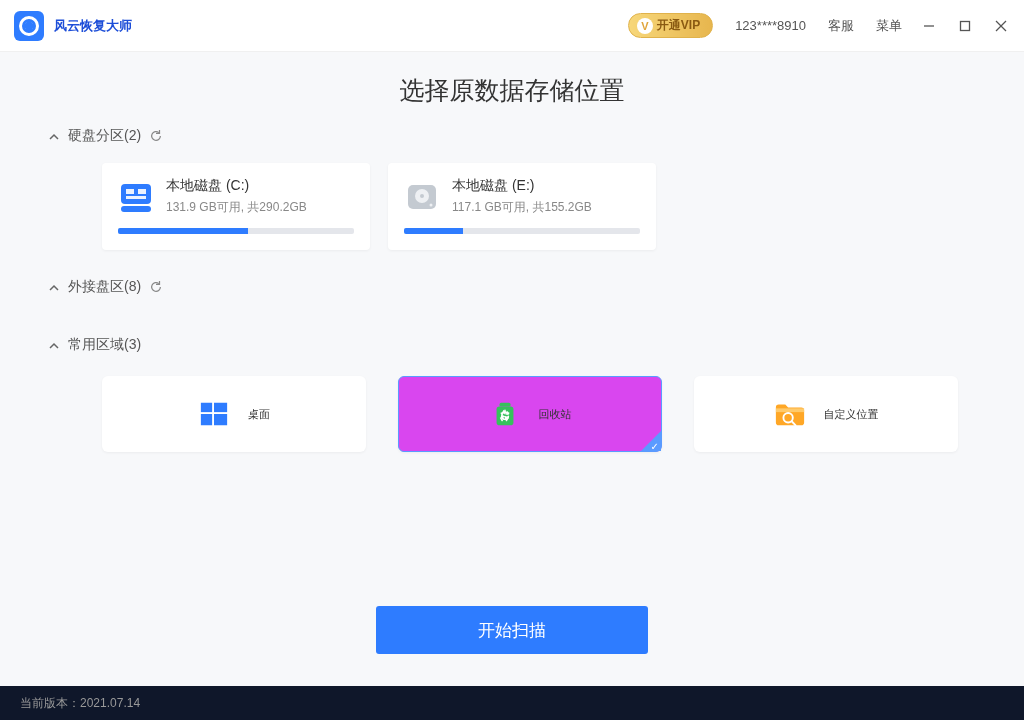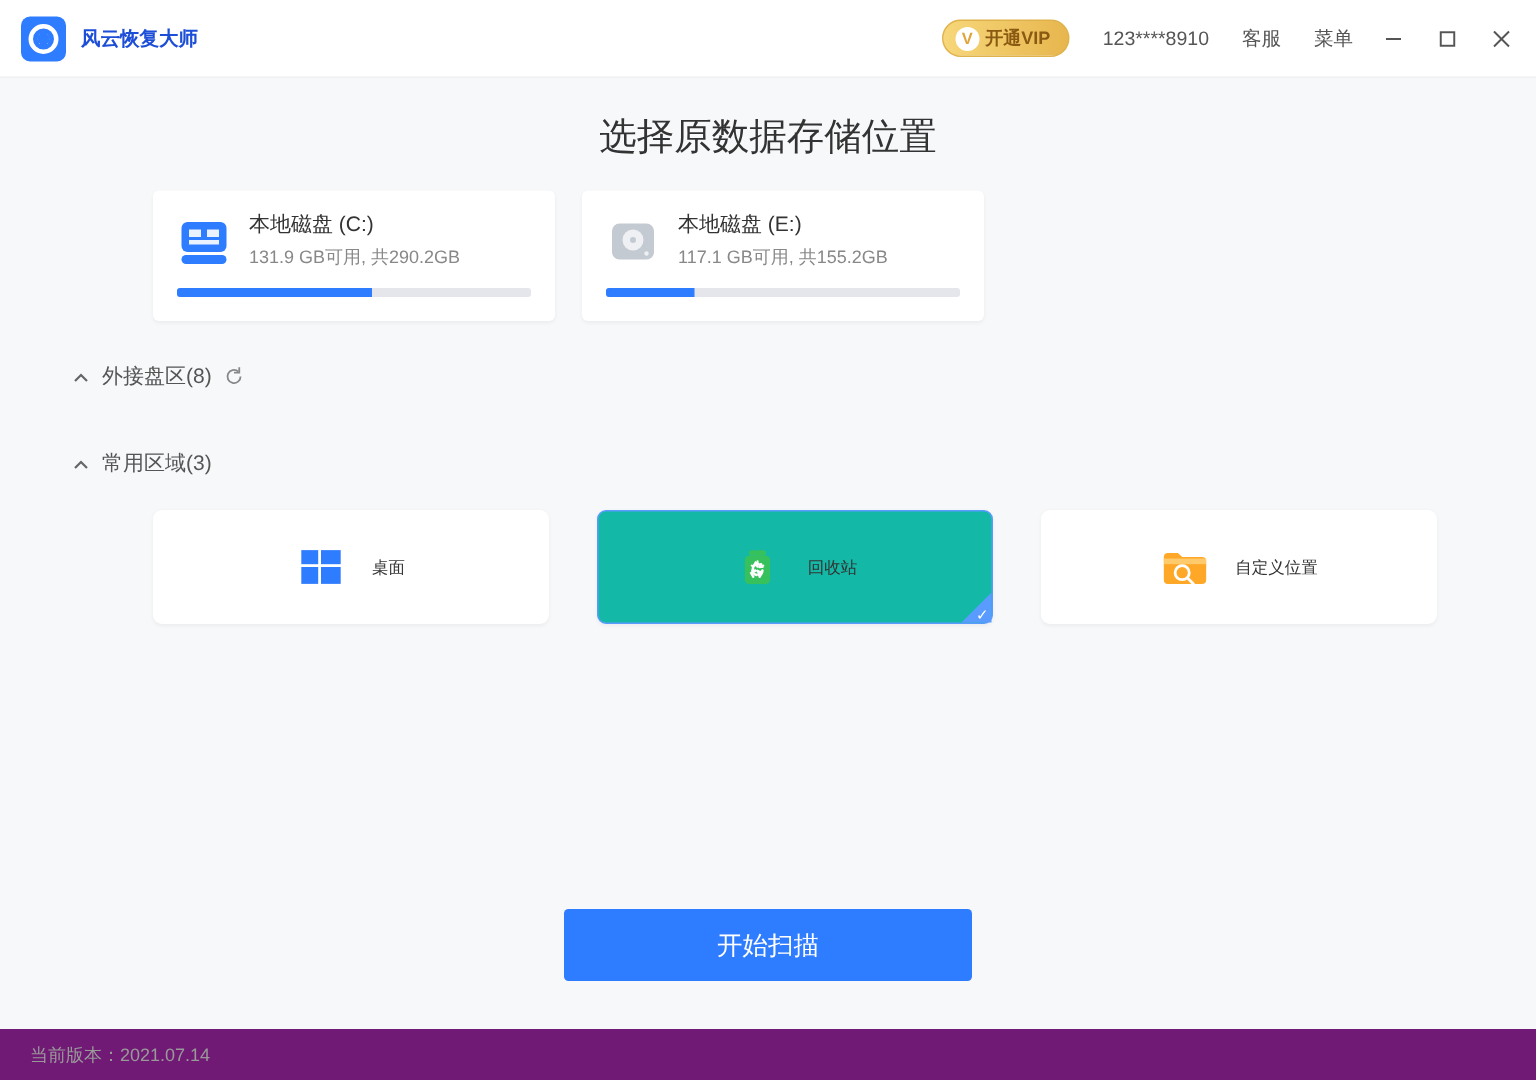"硬盘分区(2)" div.section-header { html: none -> <div> <span> <svg> <polyline></polyline> </svg> </span> <span>硬盘分区(2)</span> <span> <svg> <path></path> <polyline></polyline> </svg> </span> </div> }
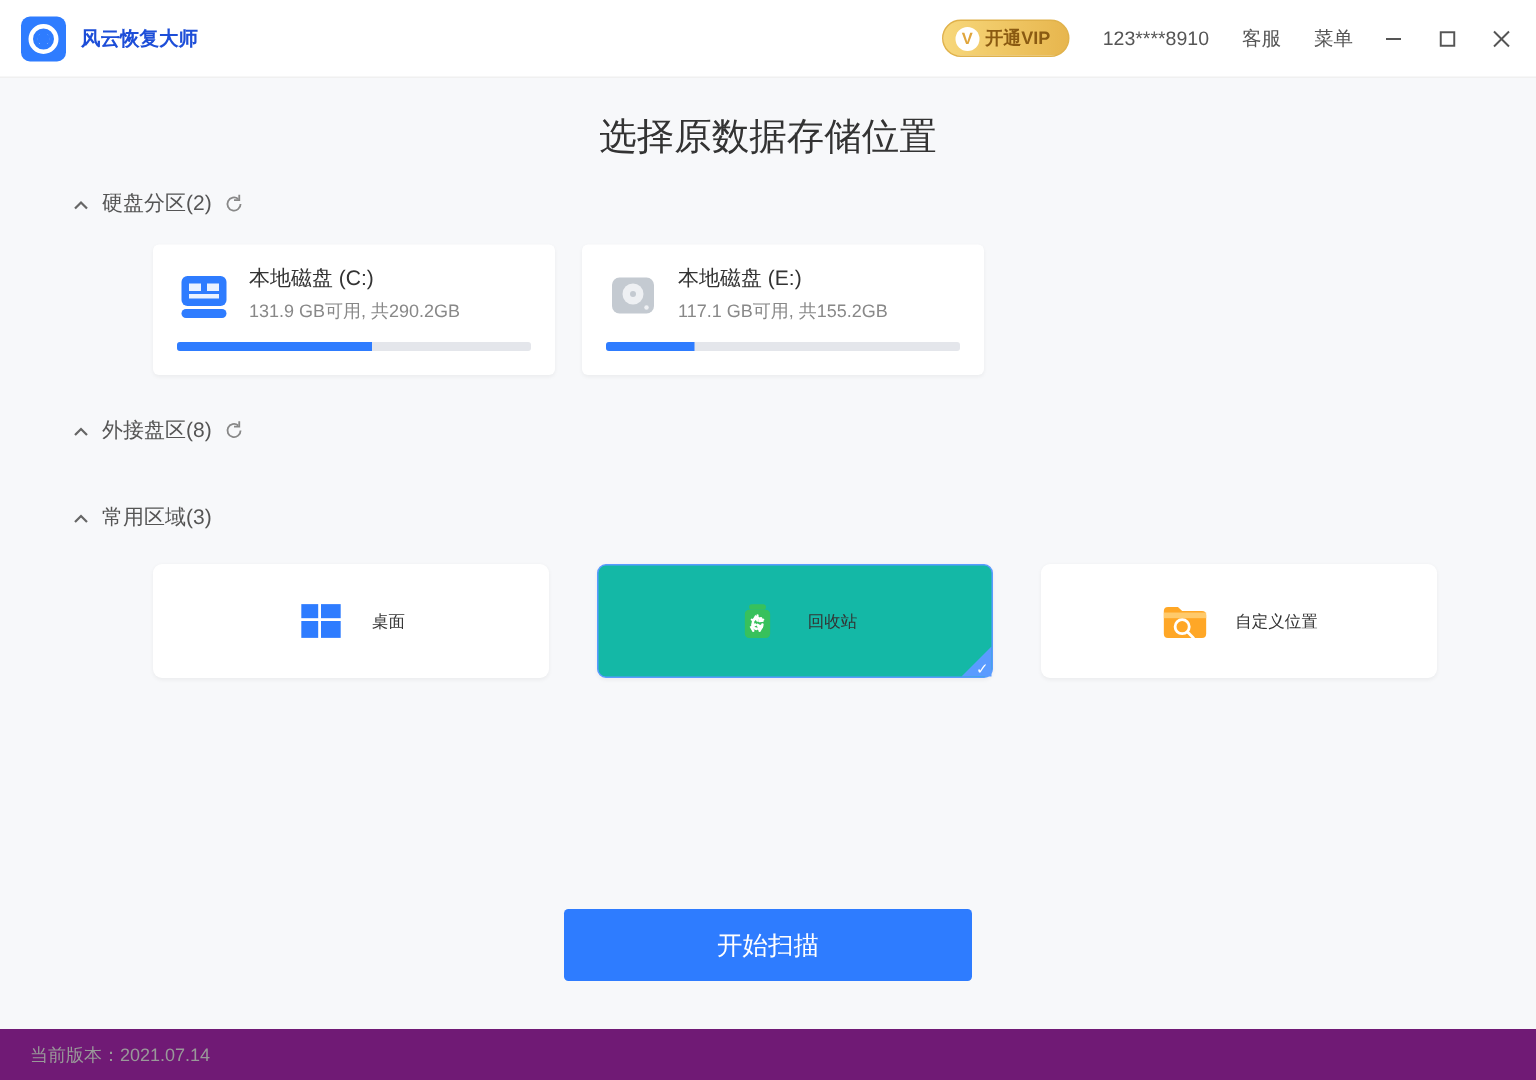"回收站" .common-card.selected { background: #14b8a6 -> #d946ef }
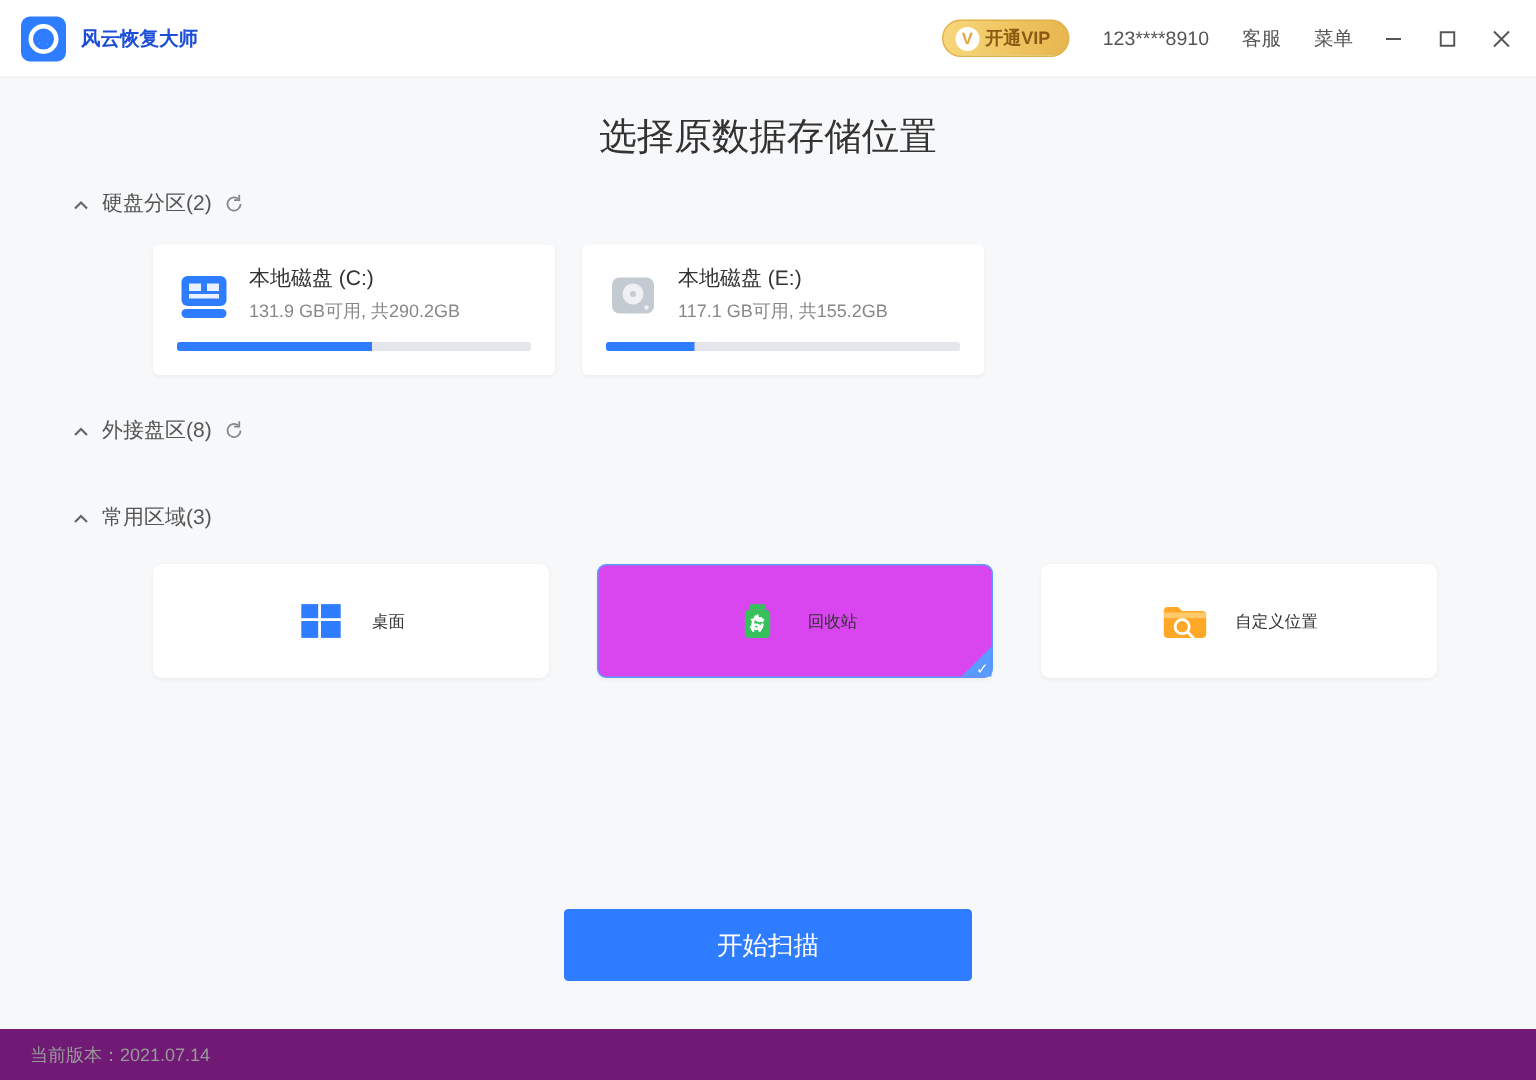"当前版本：" .footer { background: #701a75 -> #0f172a }
